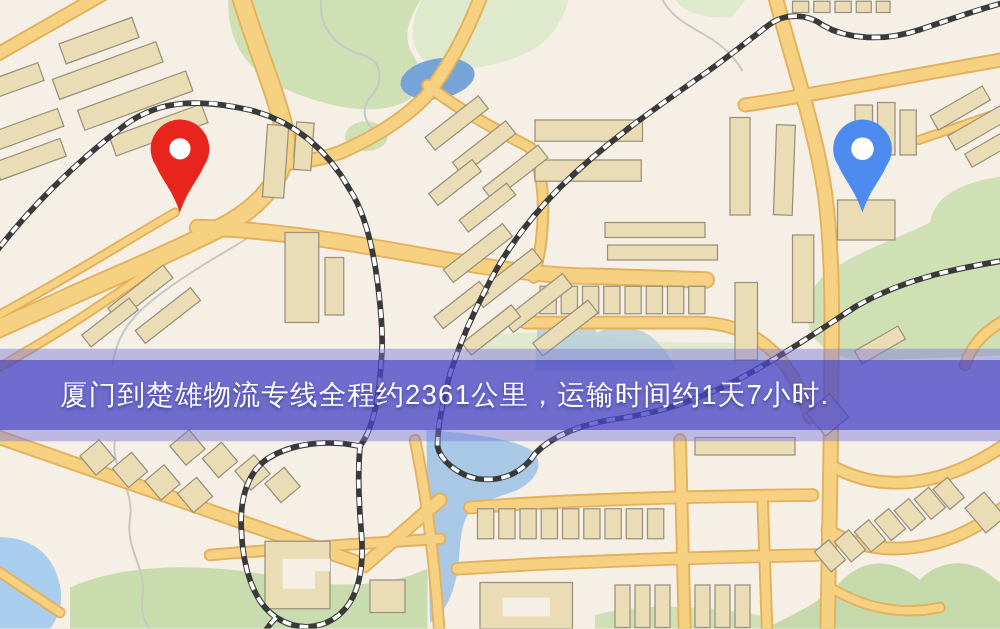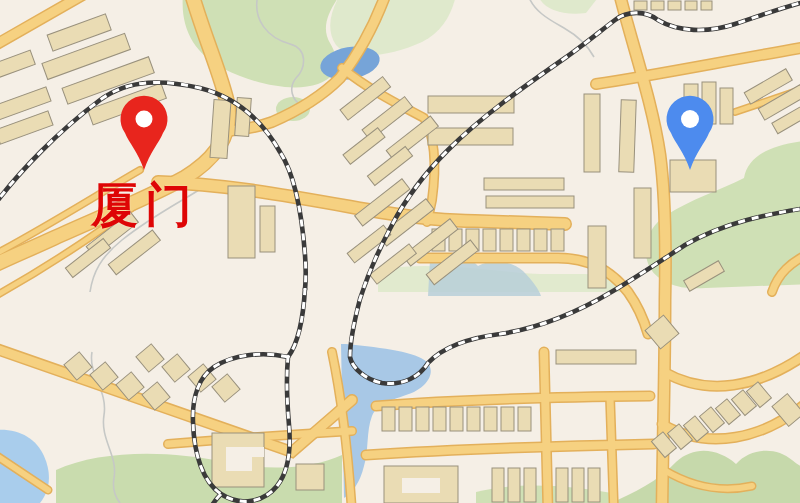"厦门" div.city-label { html: <div>厦门</div> -> none }
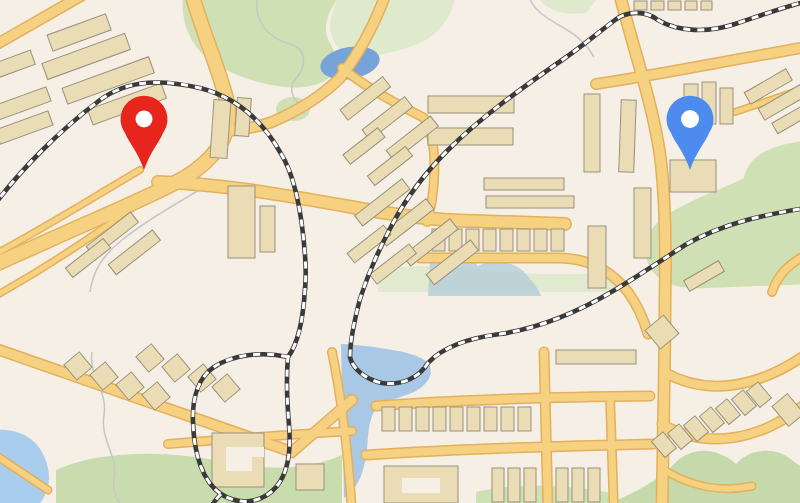"厦门到楚雄物流专线全程约2361公里，运输时间约1天7小时." div.banner { html: none -> <div> <span>厦门到楚雄物流专线全程约2361公里，运输时间约1天7小时.</span> </div> }
